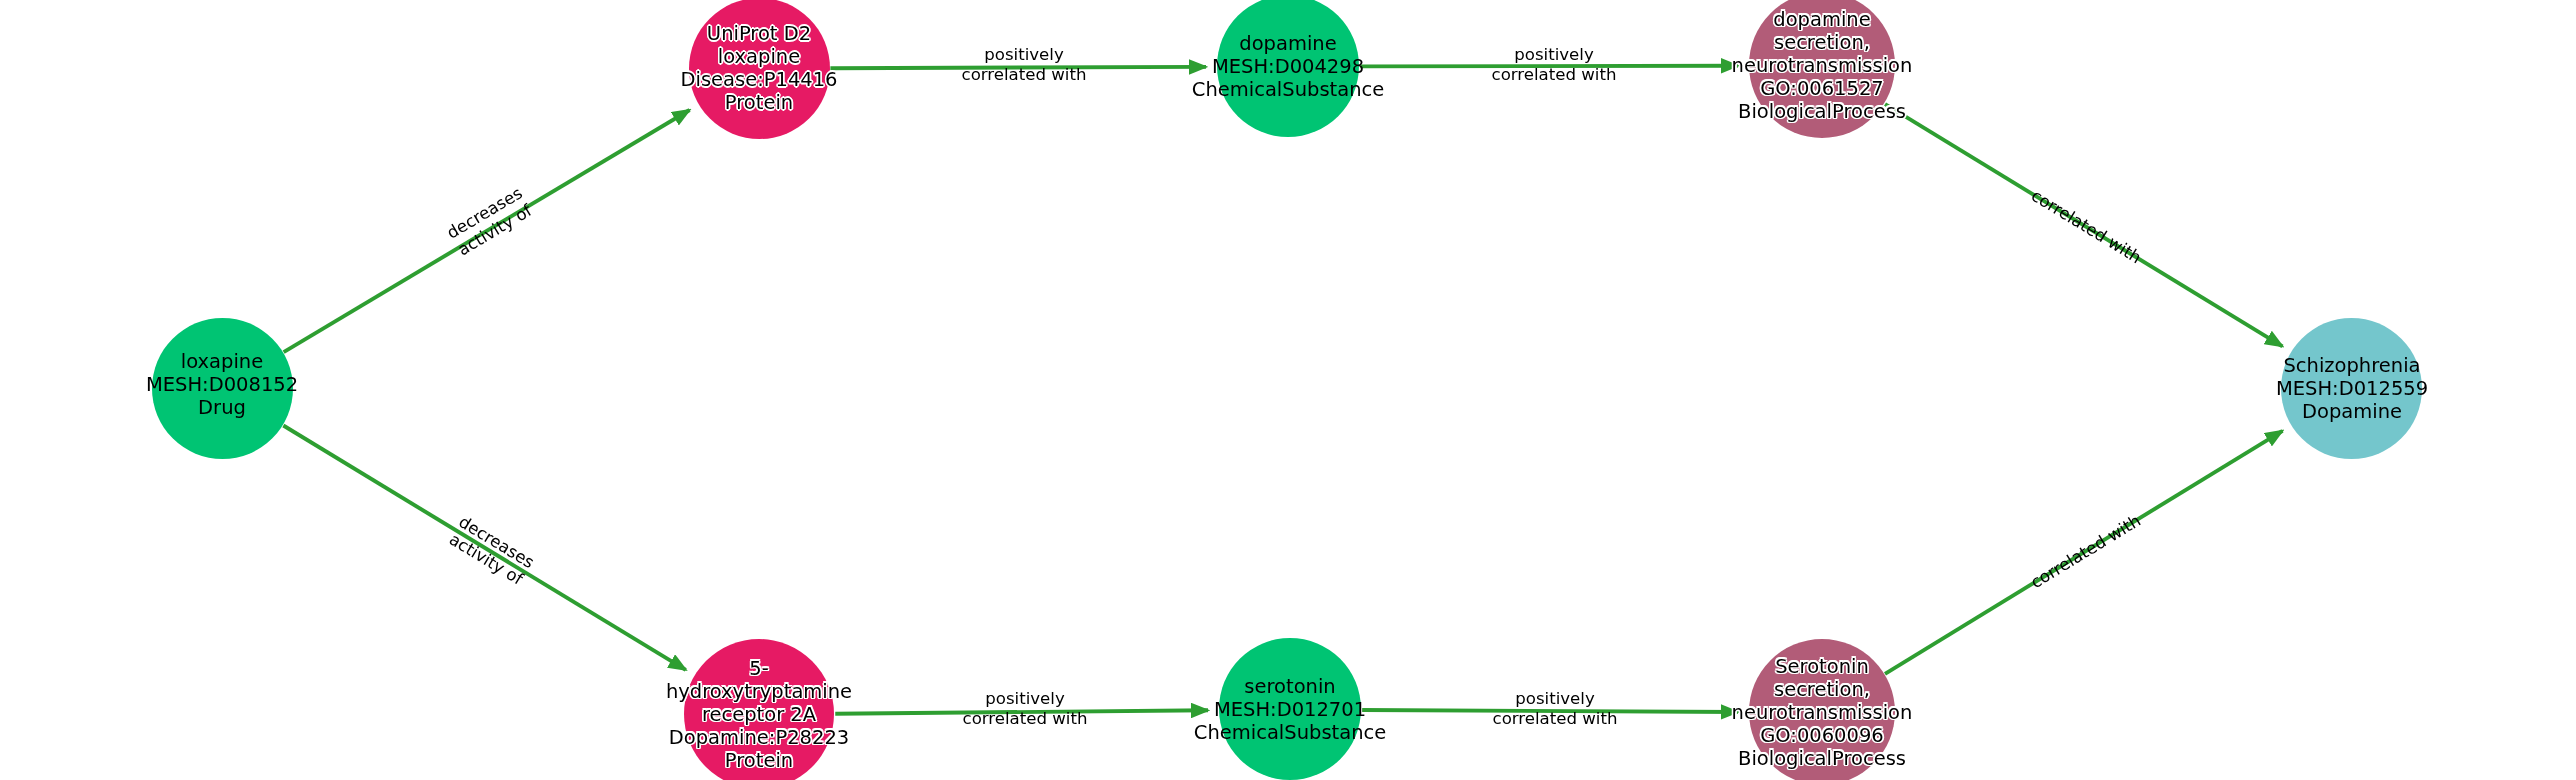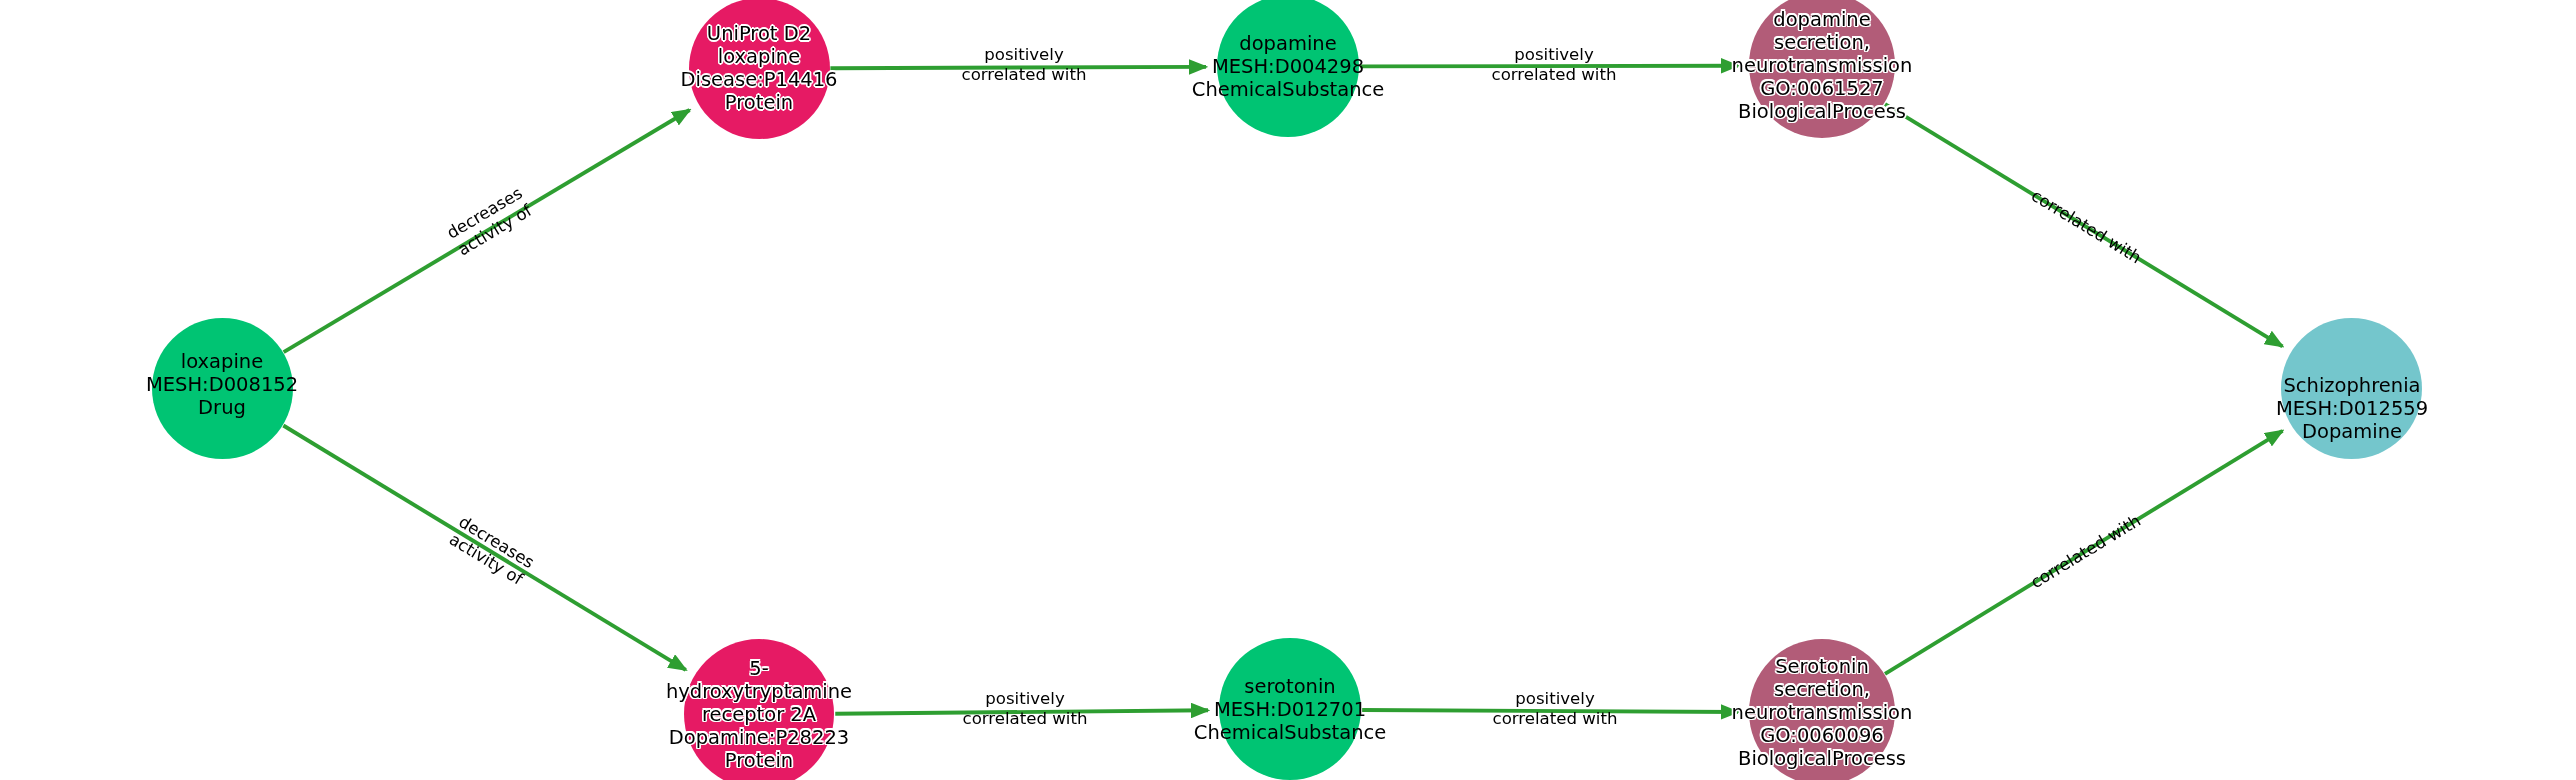"Schizophrenia" div.node-label { margin-top: 20px -> none }
